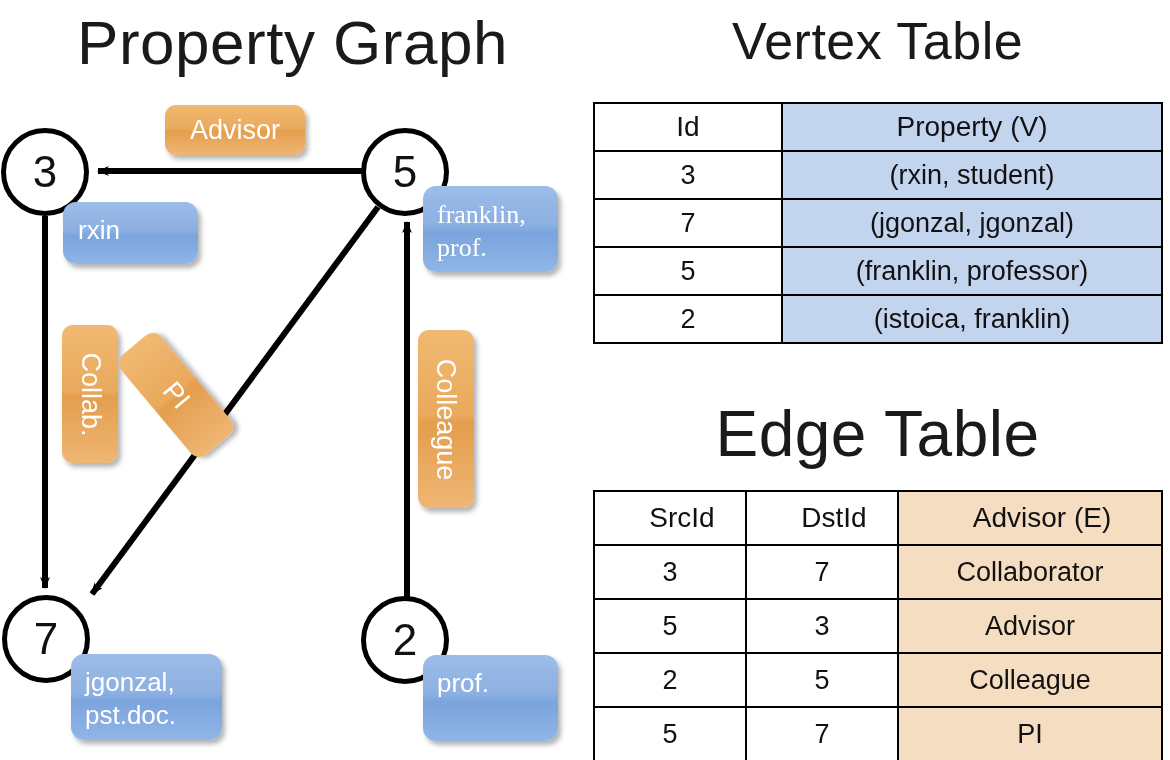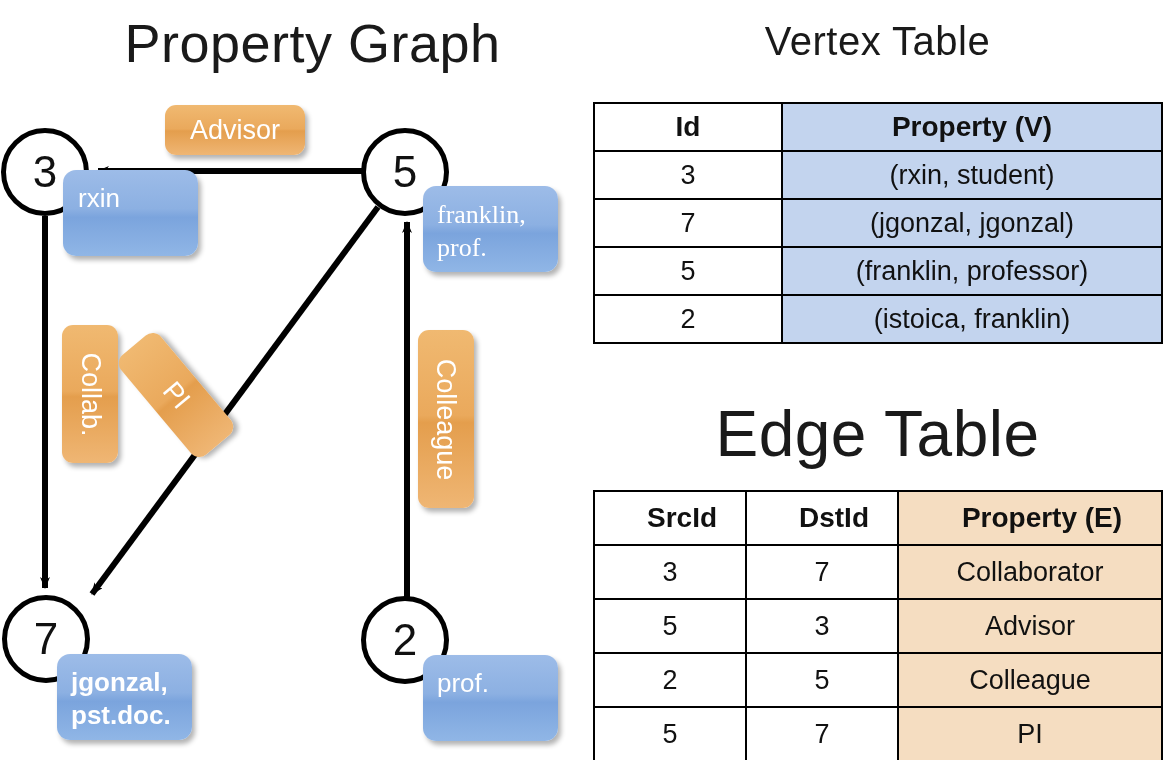"Property Graph" #title-property-graph { font-size: 54px -> 62px; padding-left: 20px -> none }
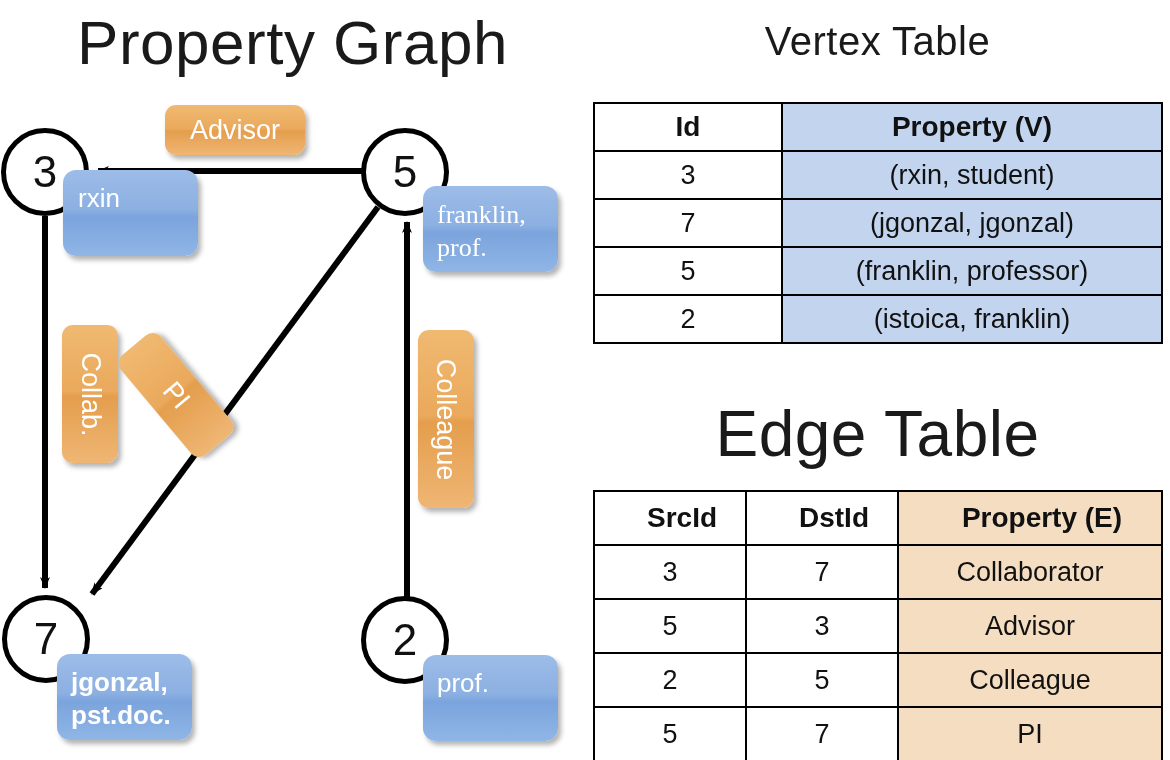"Vertex Table" #title-vertex-table { font-size: 40px -> 52px }
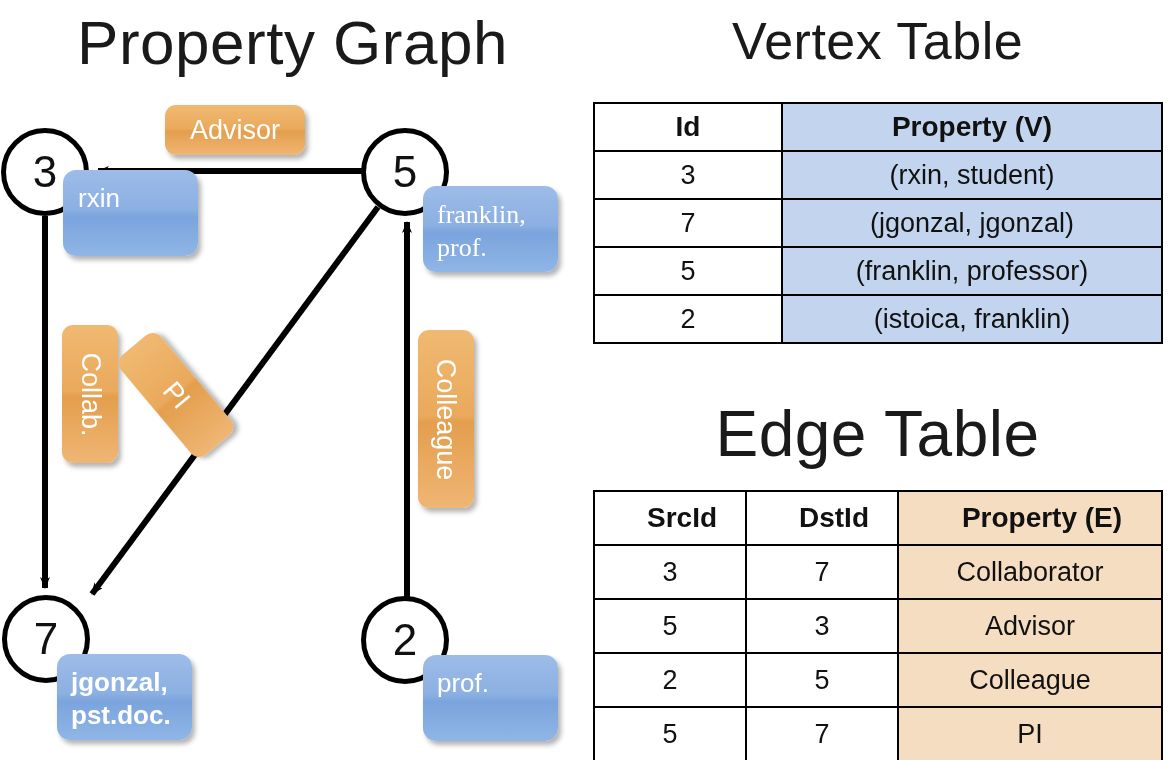"Id" .data-table th { font-weight: 700 -> 400 }
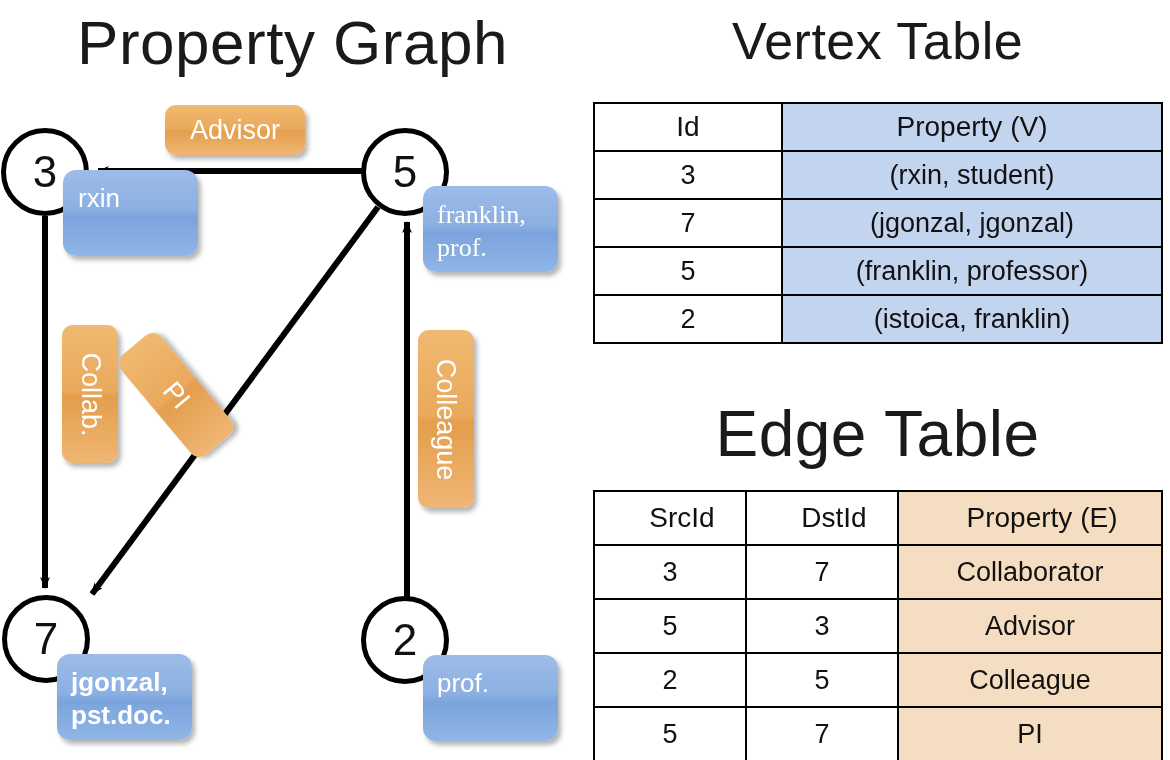"rxin" div.prop-box { height: 86px -> 62px; top: 170px -> 202px }
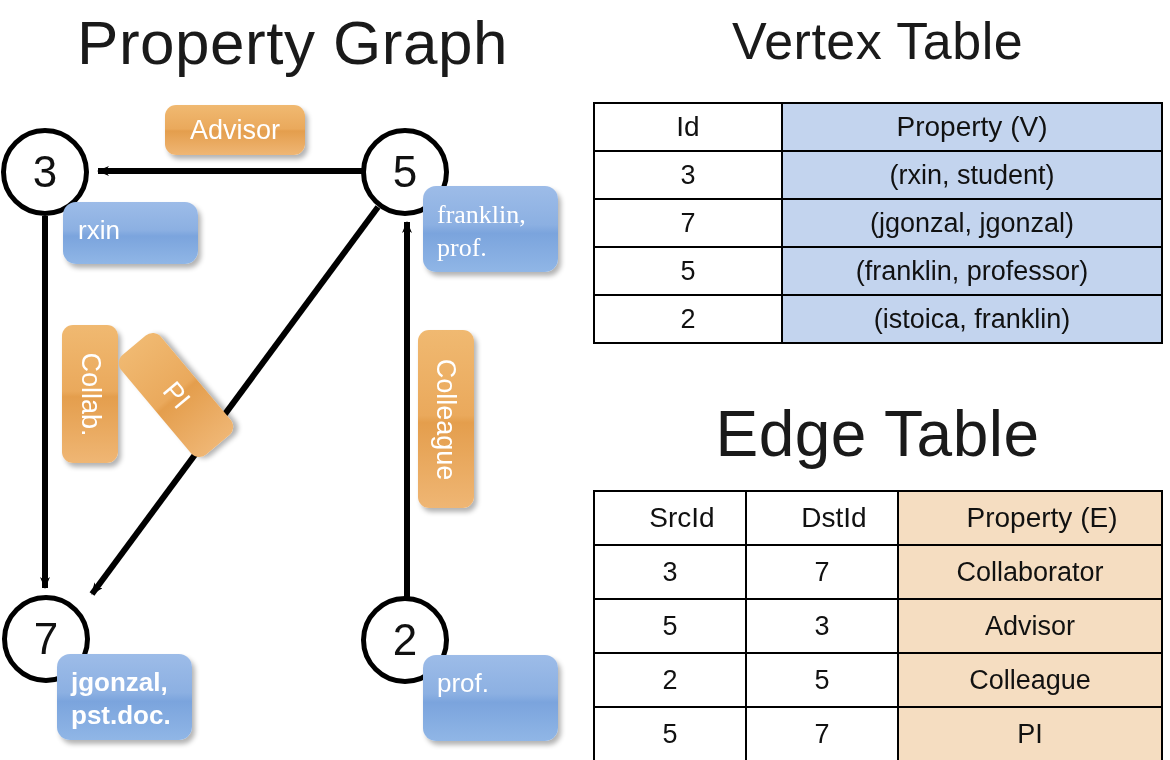"Property (E)" th.cell-peach { text: Property -> Advisor }
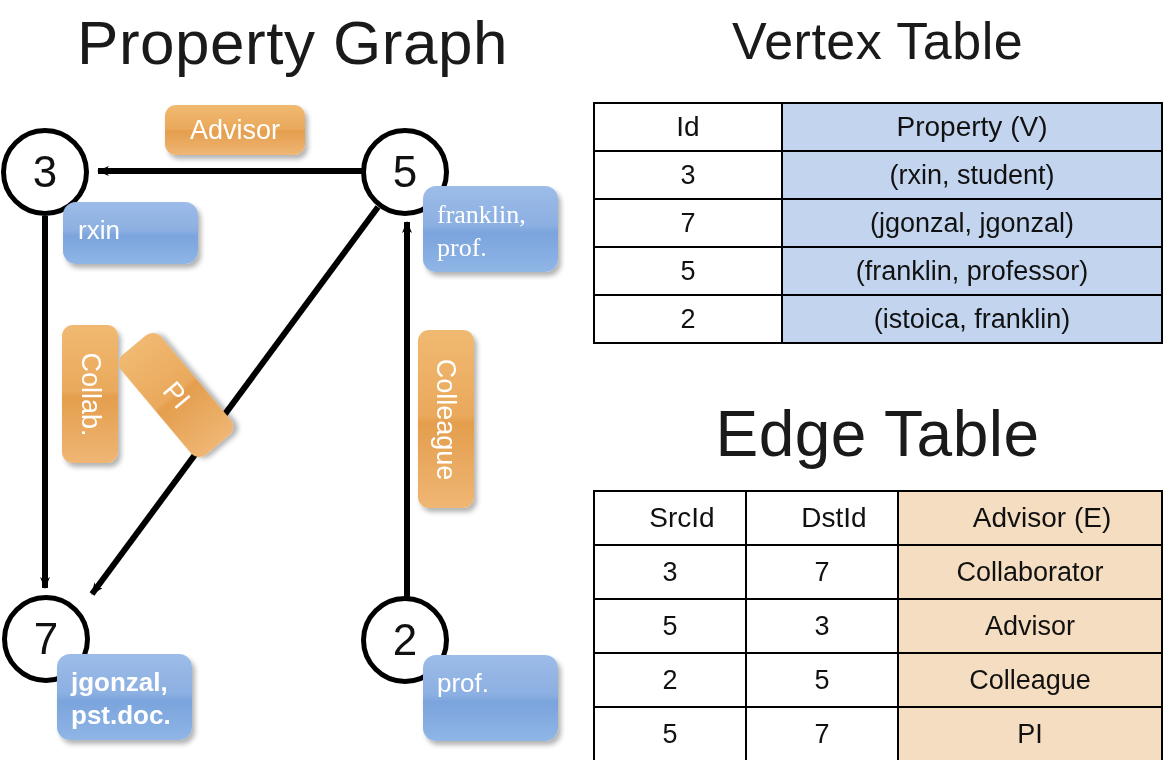"jgonzal," div.prop-box { font-weight: bold -> none; left: 57px -> 71px; width: 135px -> 151px }
